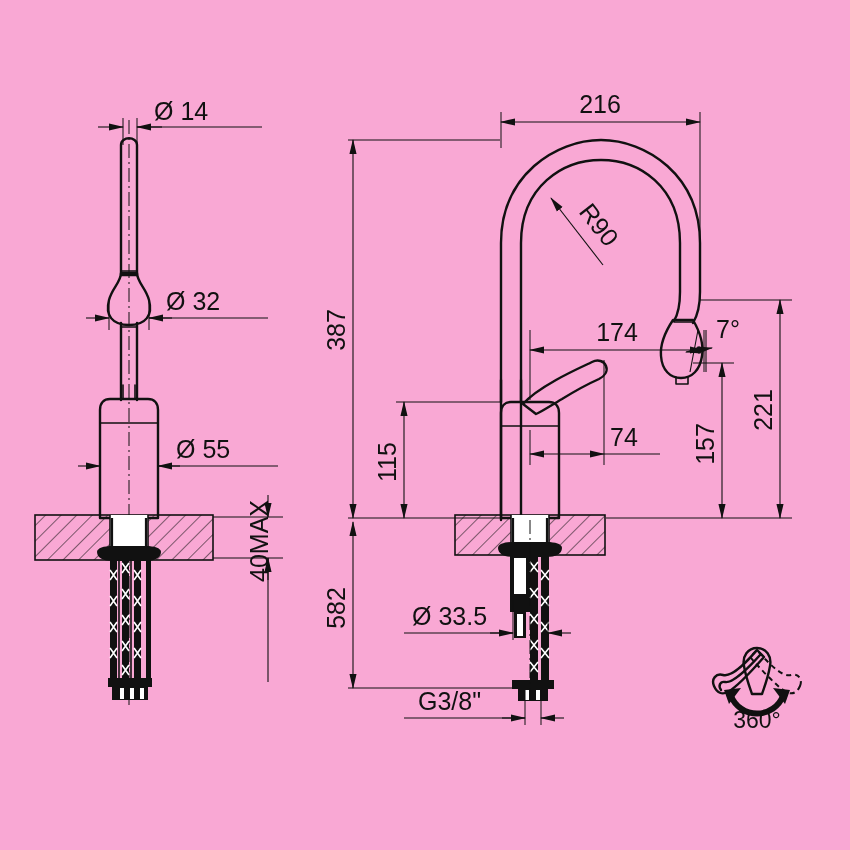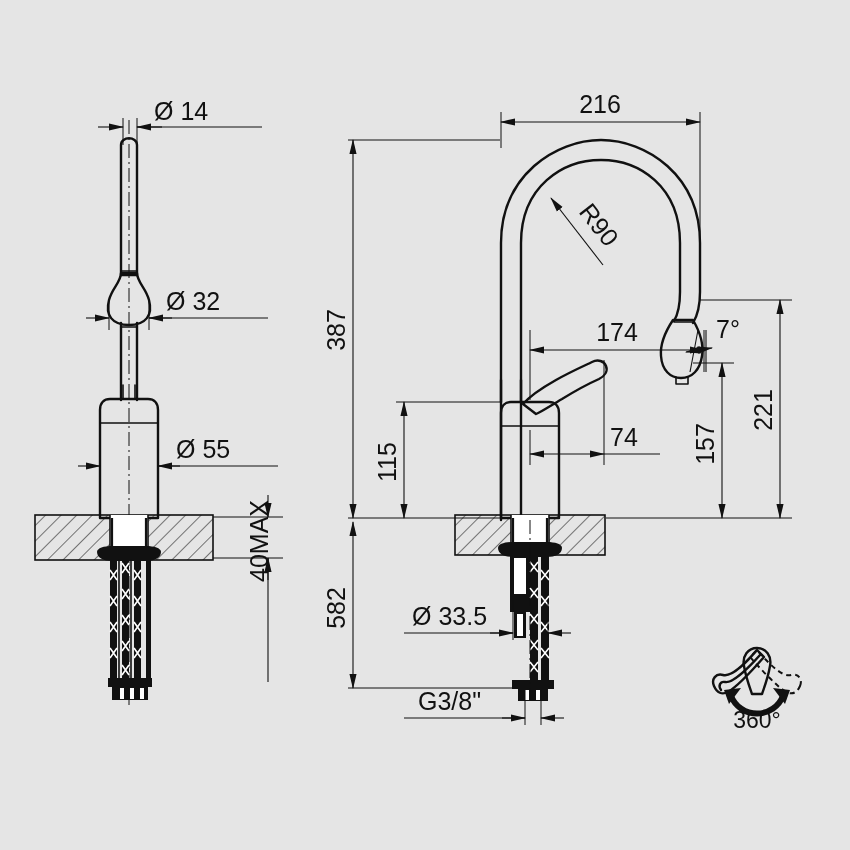"Ø 14" #drawing-root { background: #e5e5e5 -> #f9a8d4 }
